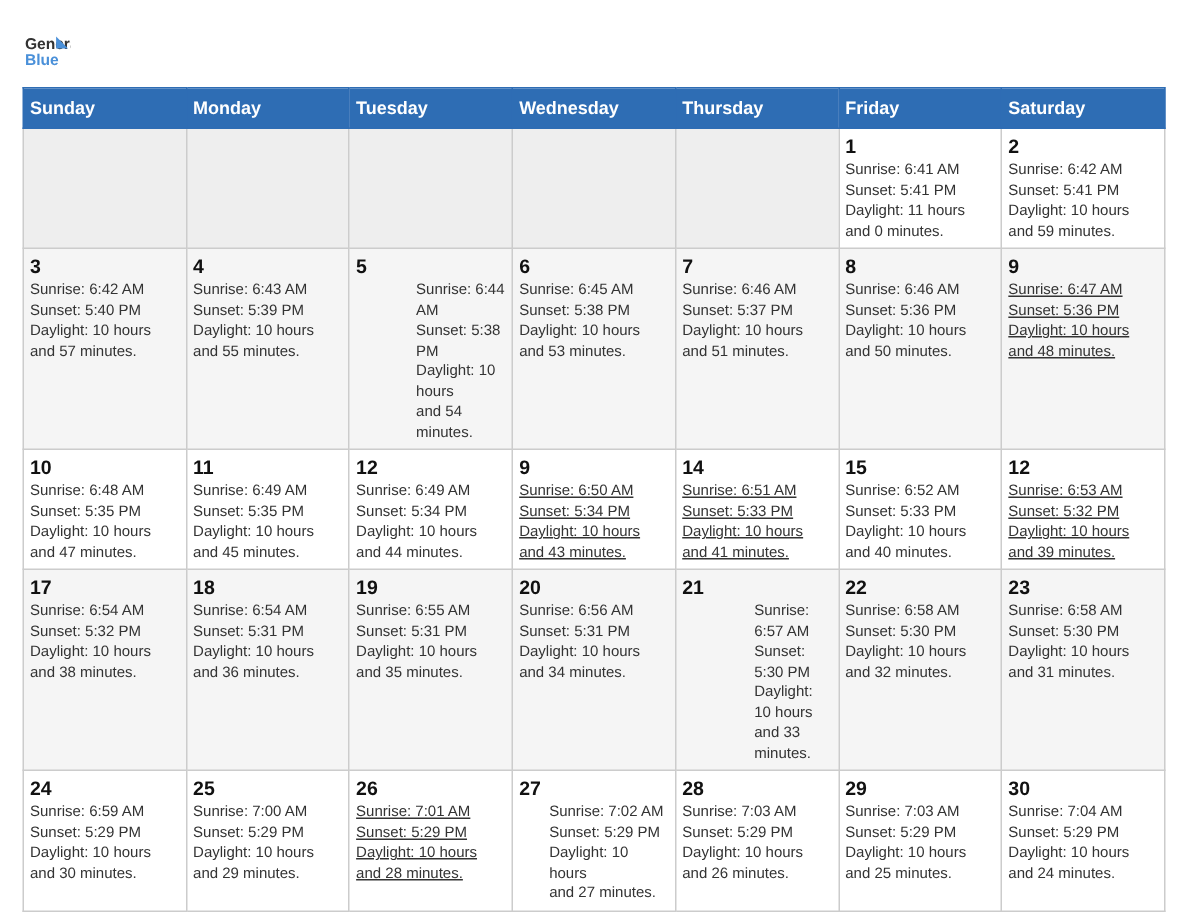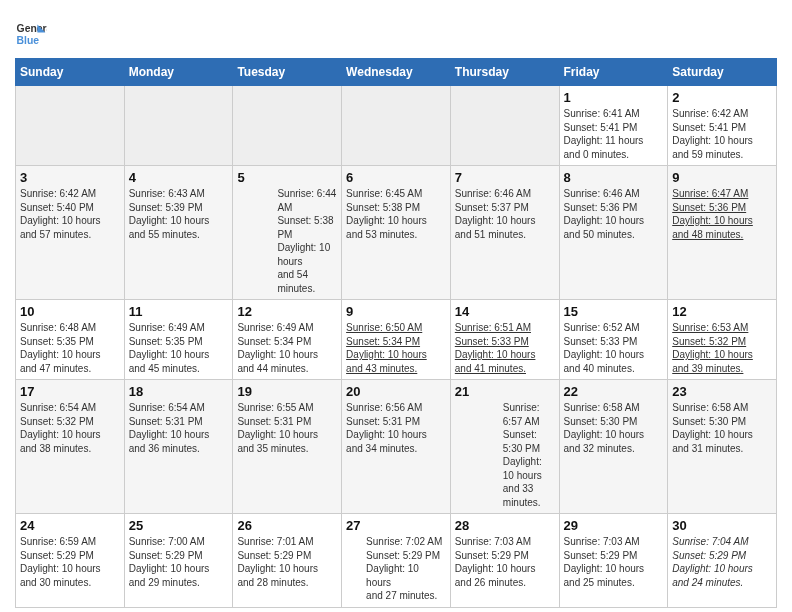"Sunrise: 7:01 AM" div.day-info { text-decoration: none -> underline }
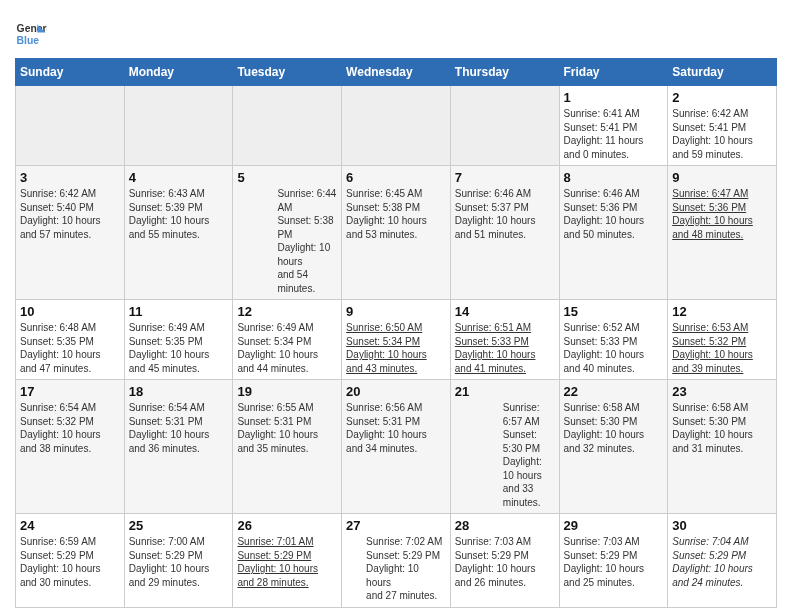"Sunrise: 7:04 AM" div.day-info { font-style: italic -> none }
